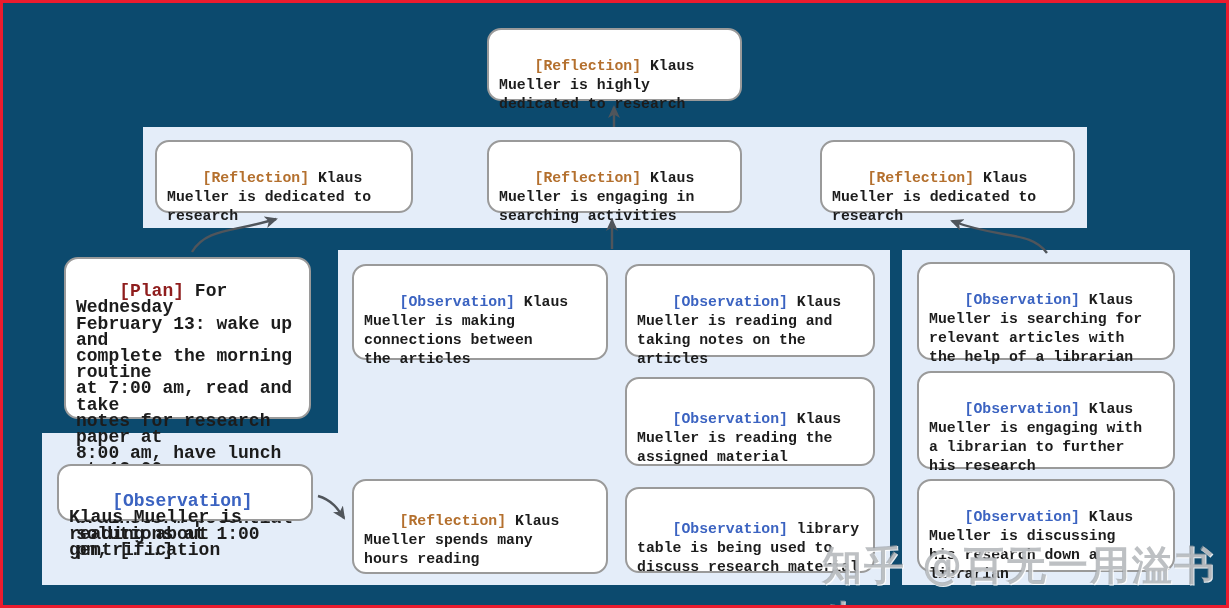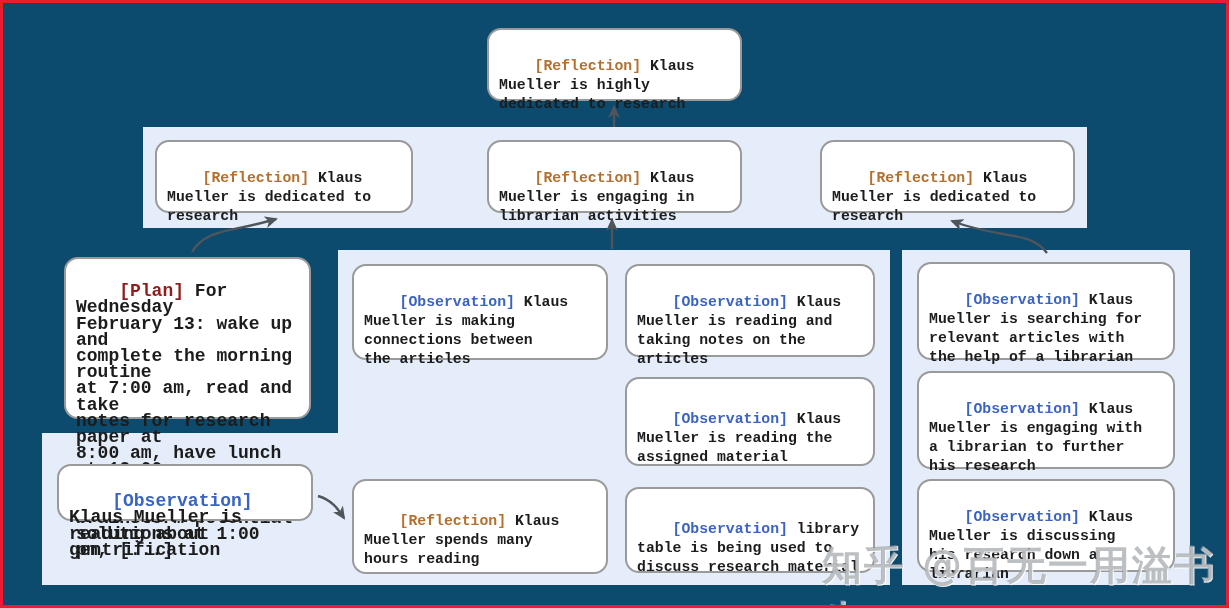"Klaus" span { text: librarian -> searching }
